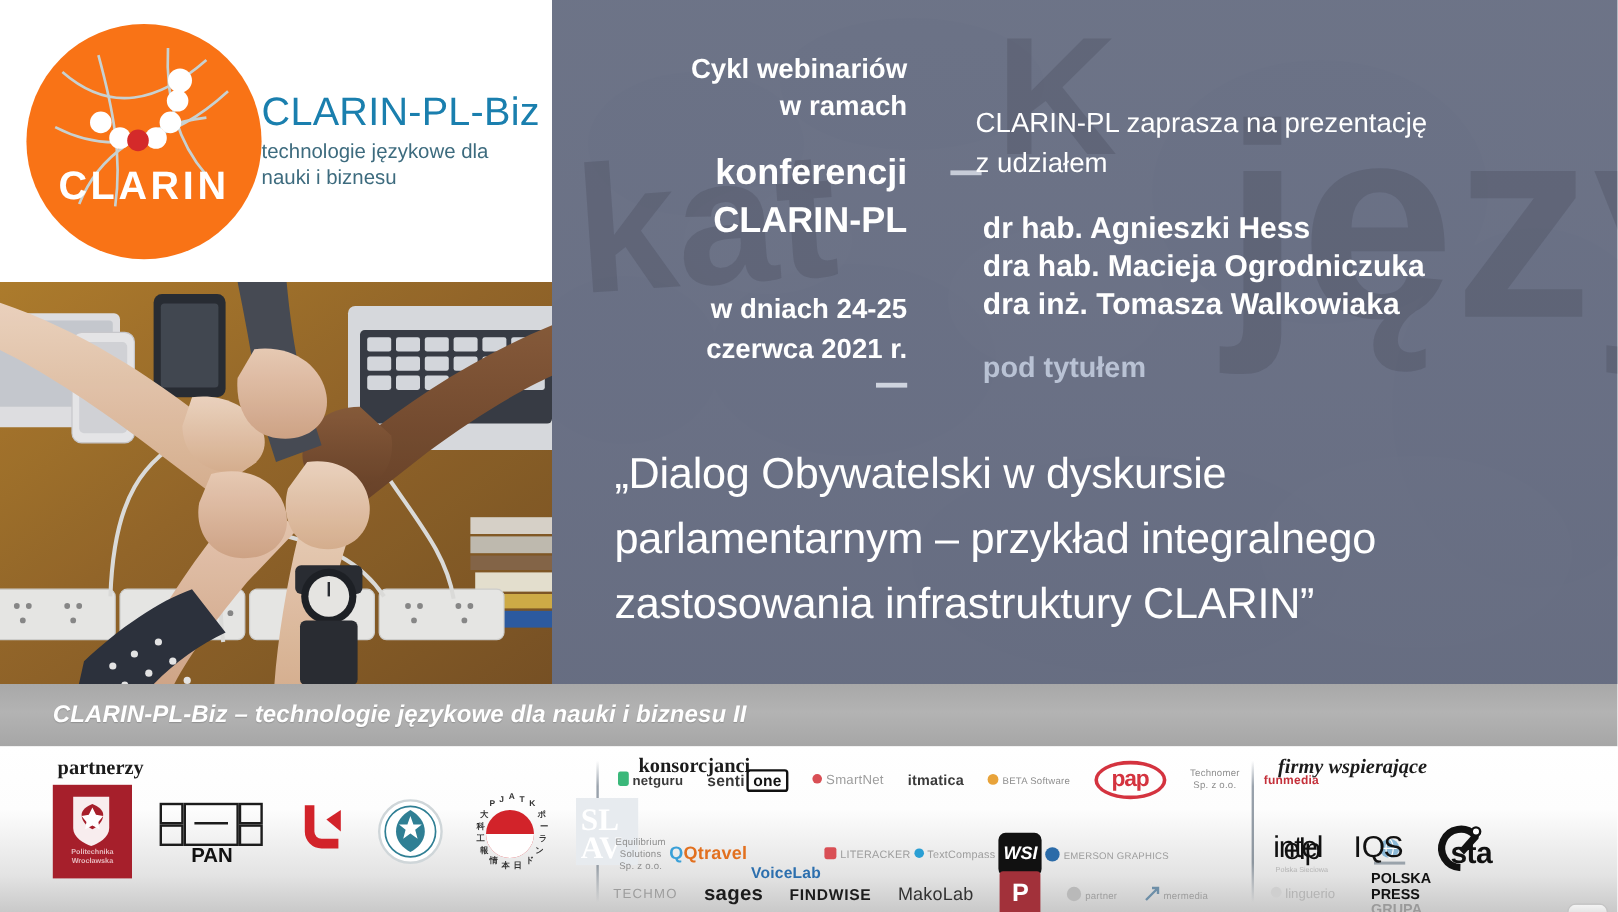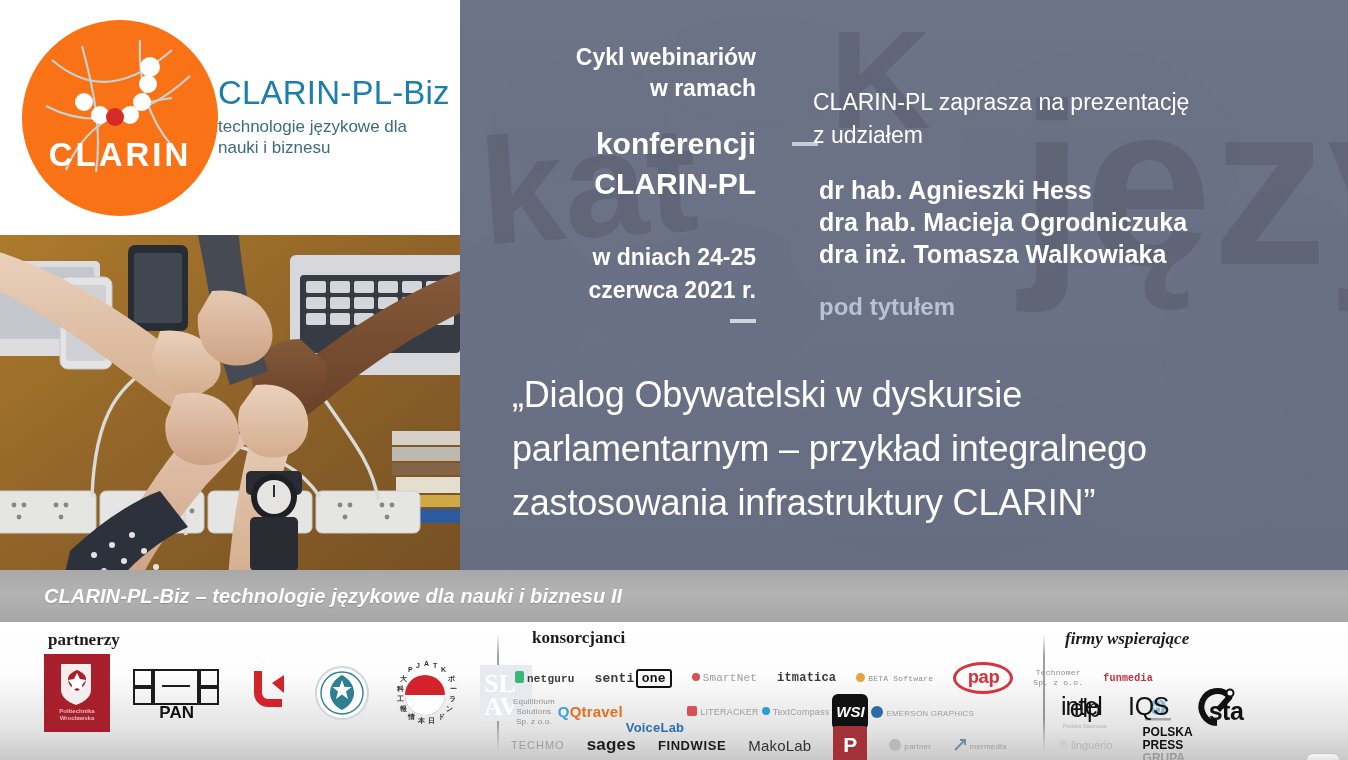"netguru" div.logos-row { font-family: Liberation Mono, monospace -> none; top: 40px -> 12px }
